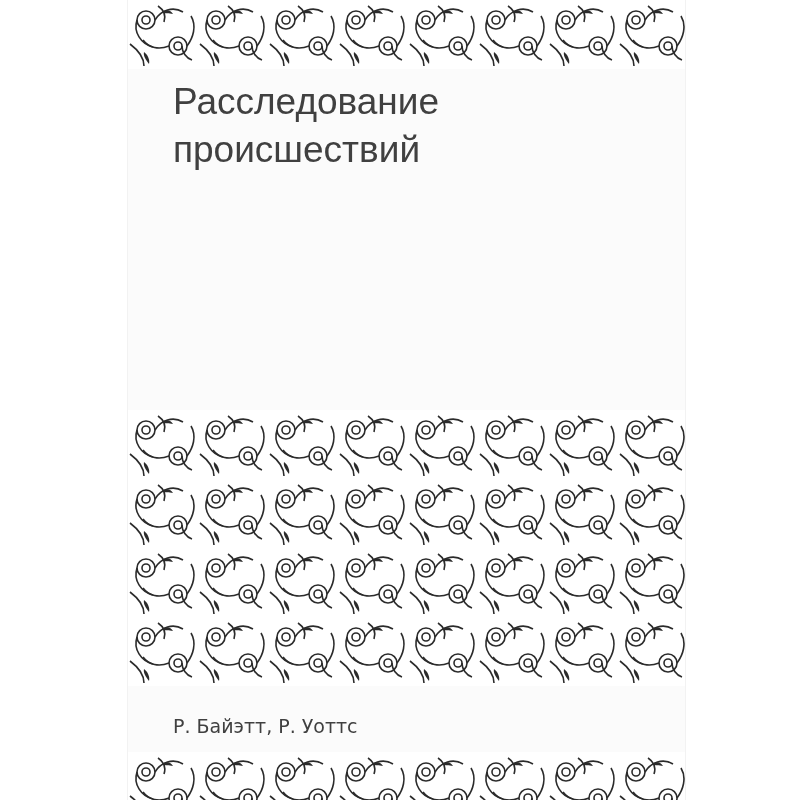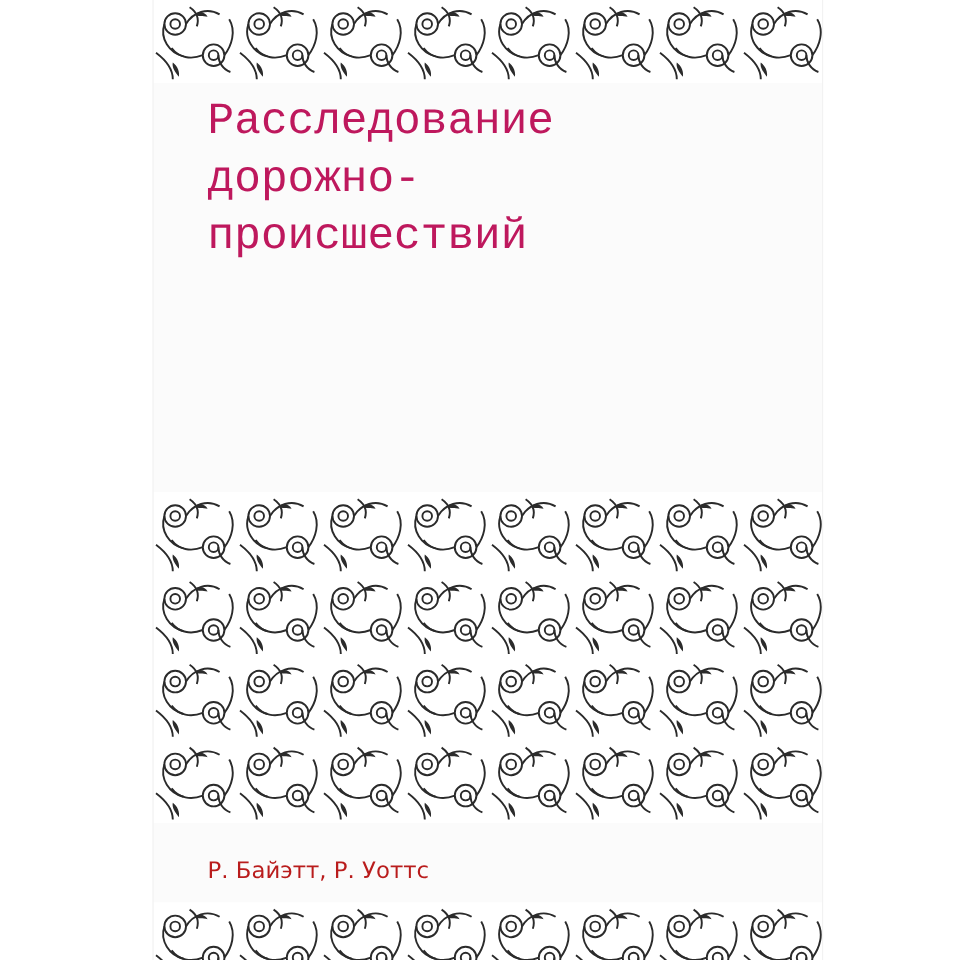"Расследование" .title-line { color: #be185d -> #404040; font-family: Liberation Mono, monospace -> Liberation Sans, sans-serif }
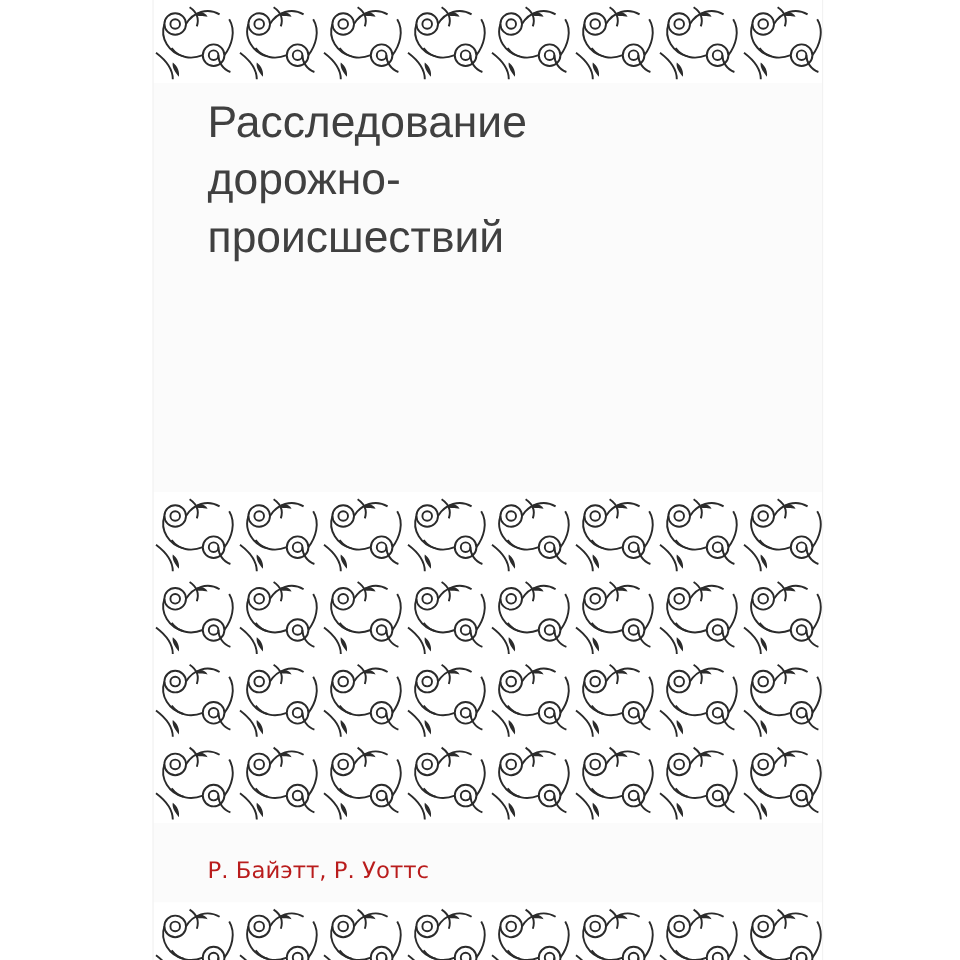"дорожно-" div.title-line { html: <div>дорожно-</div> -> none }
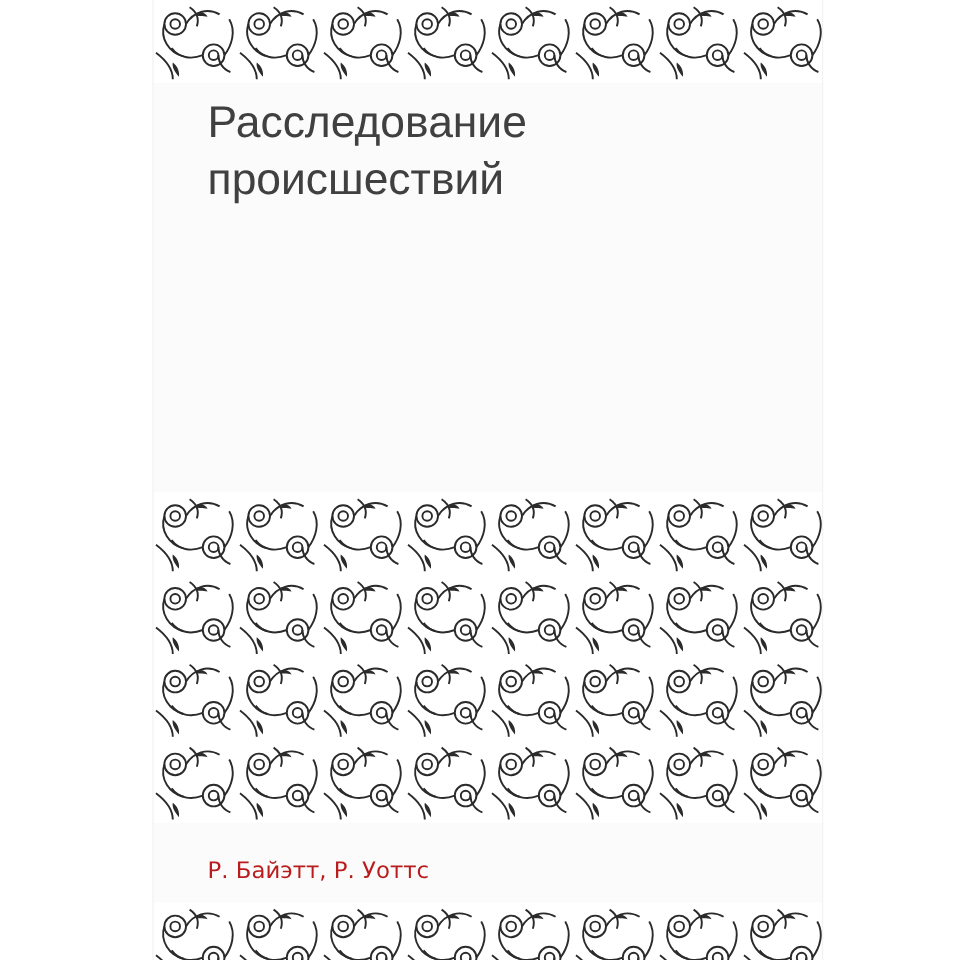"Р. Байэтт, Р. Уоттс" .authors-text { color: #b91c1c -> #404040 }
